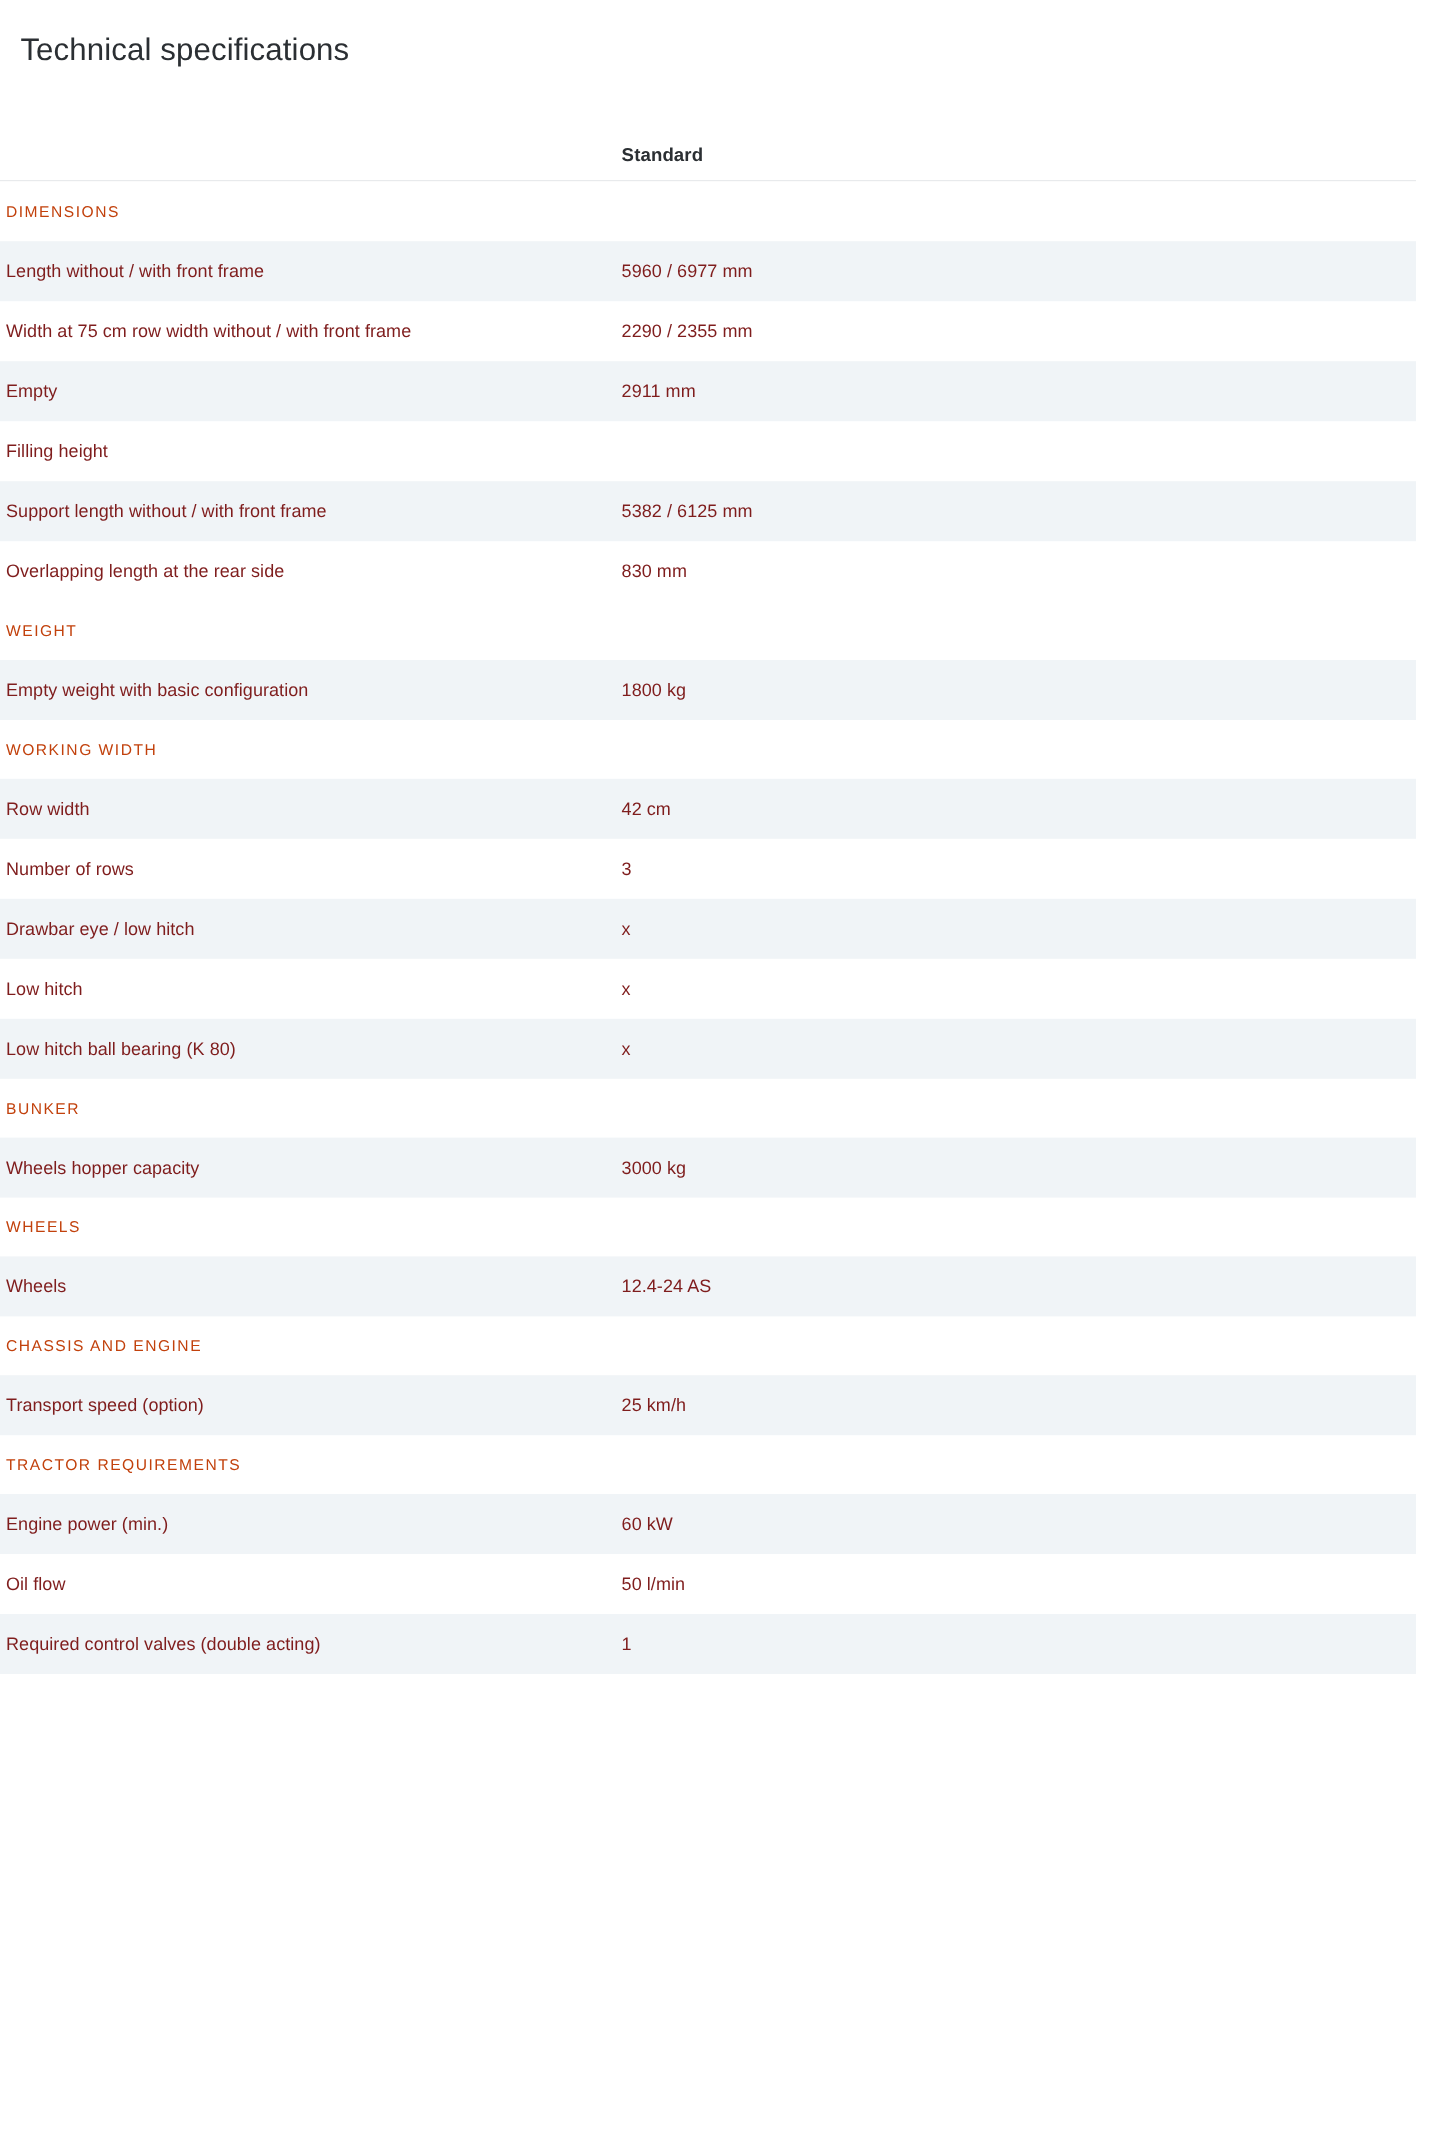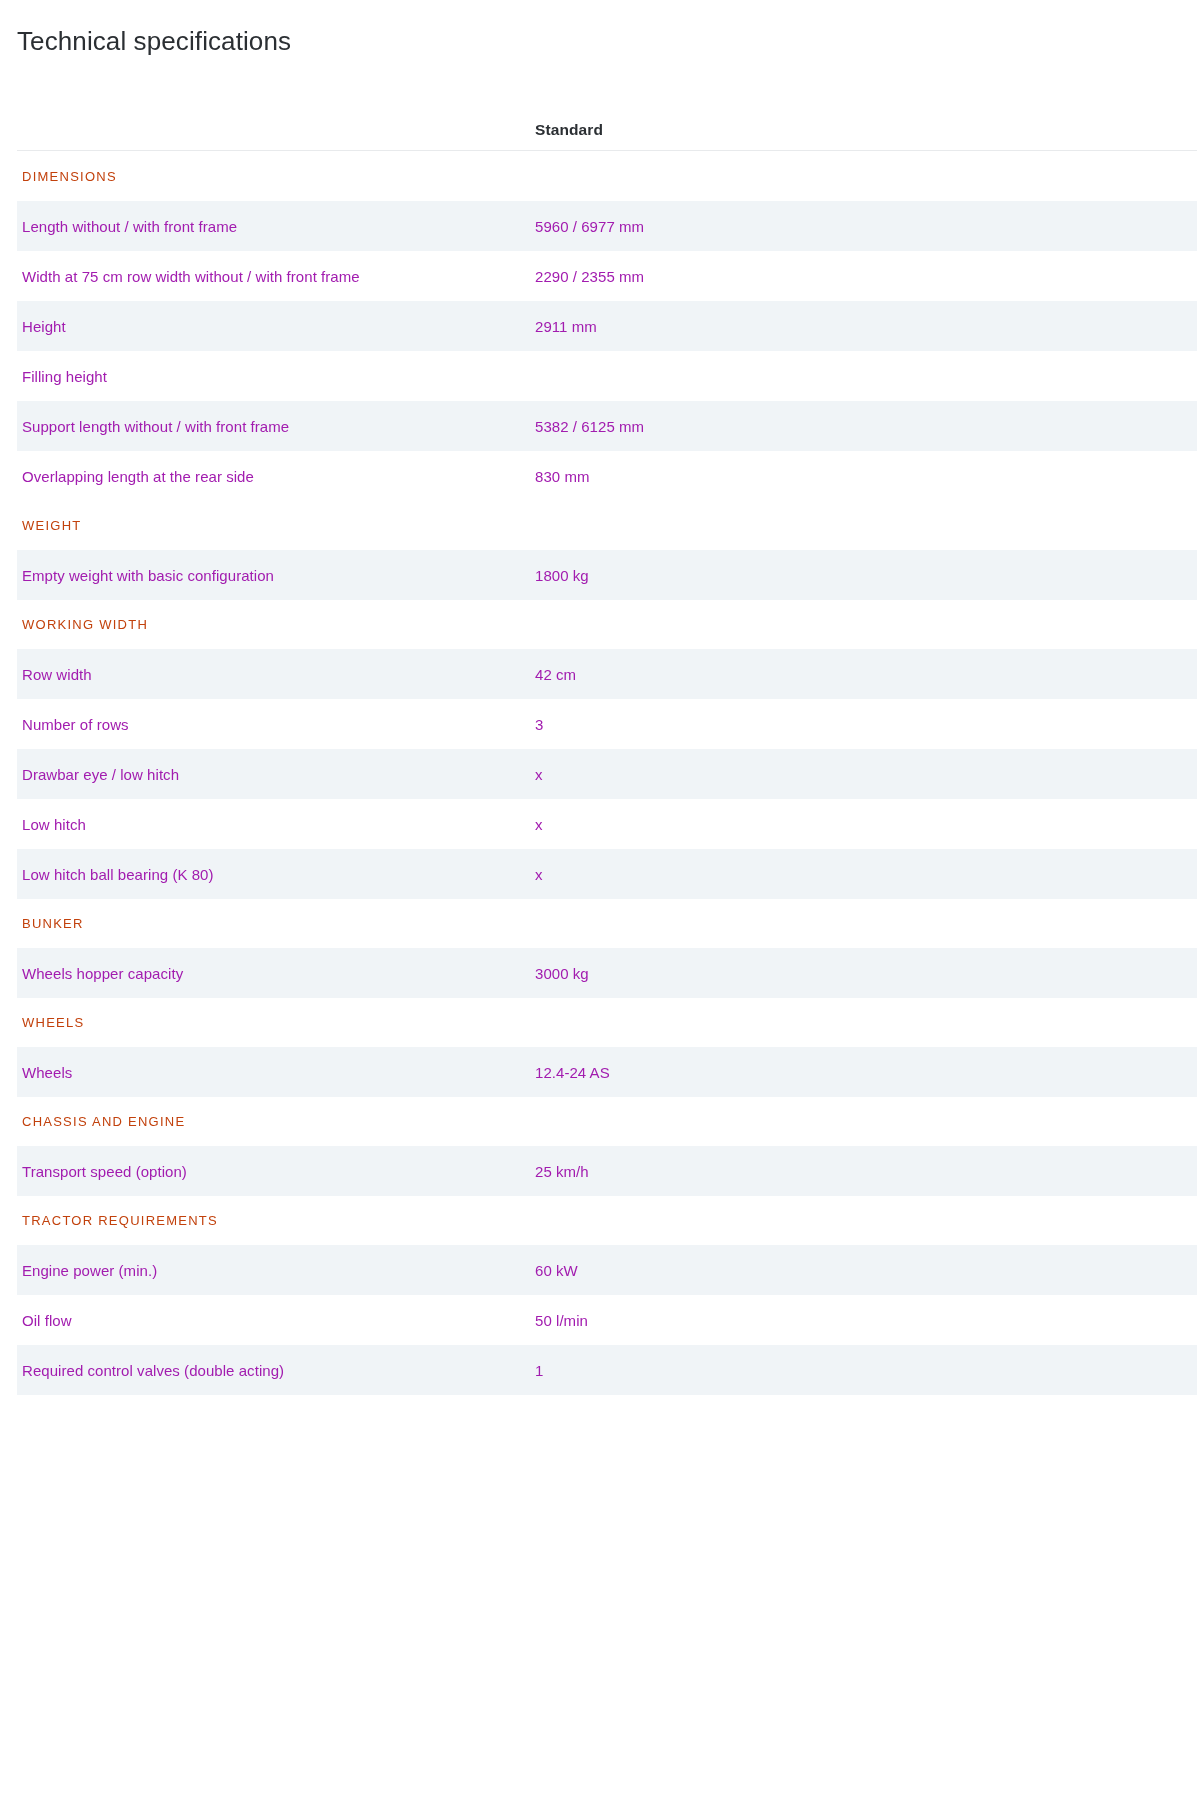"Standard" .spec-table { margin-left: 17px -> none }
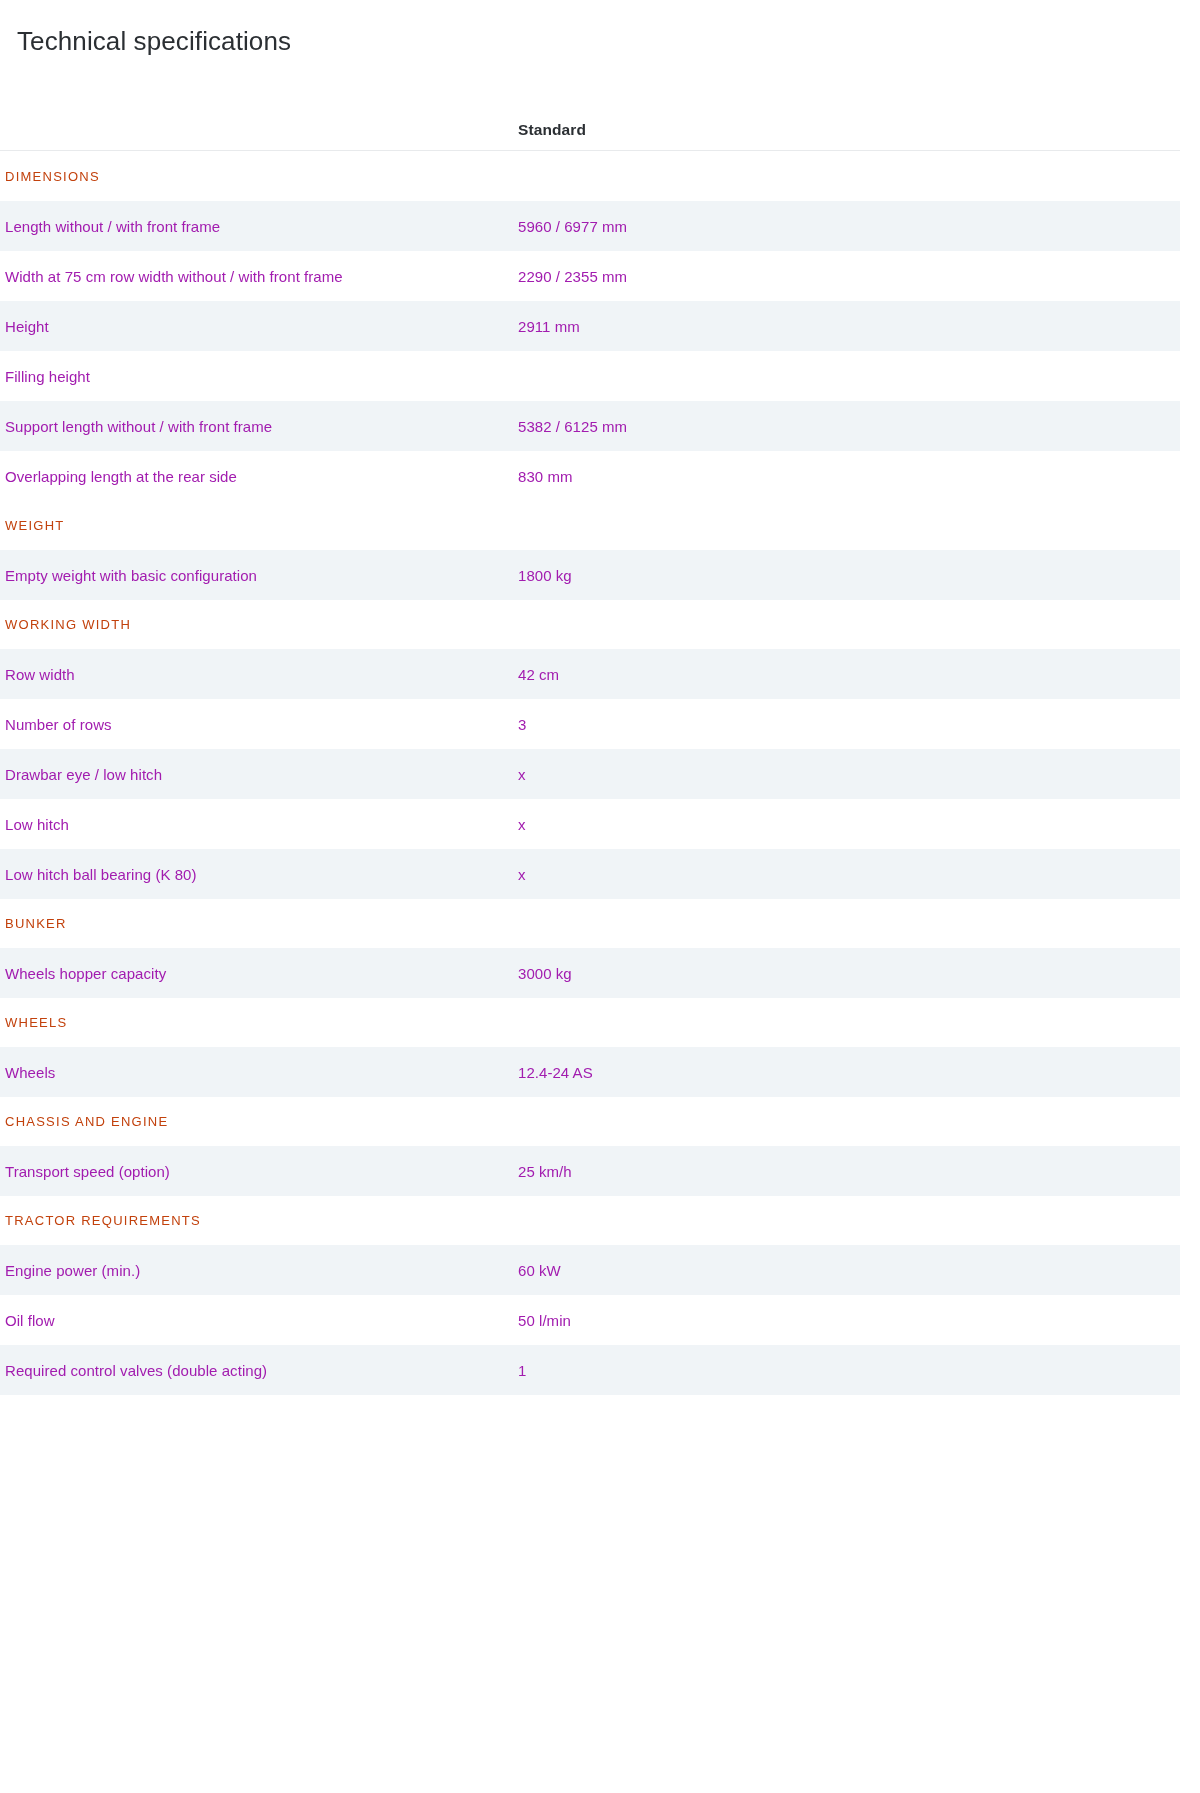"Length without / with front" .spec-row { color: #a21caf -> #7f1d1d }
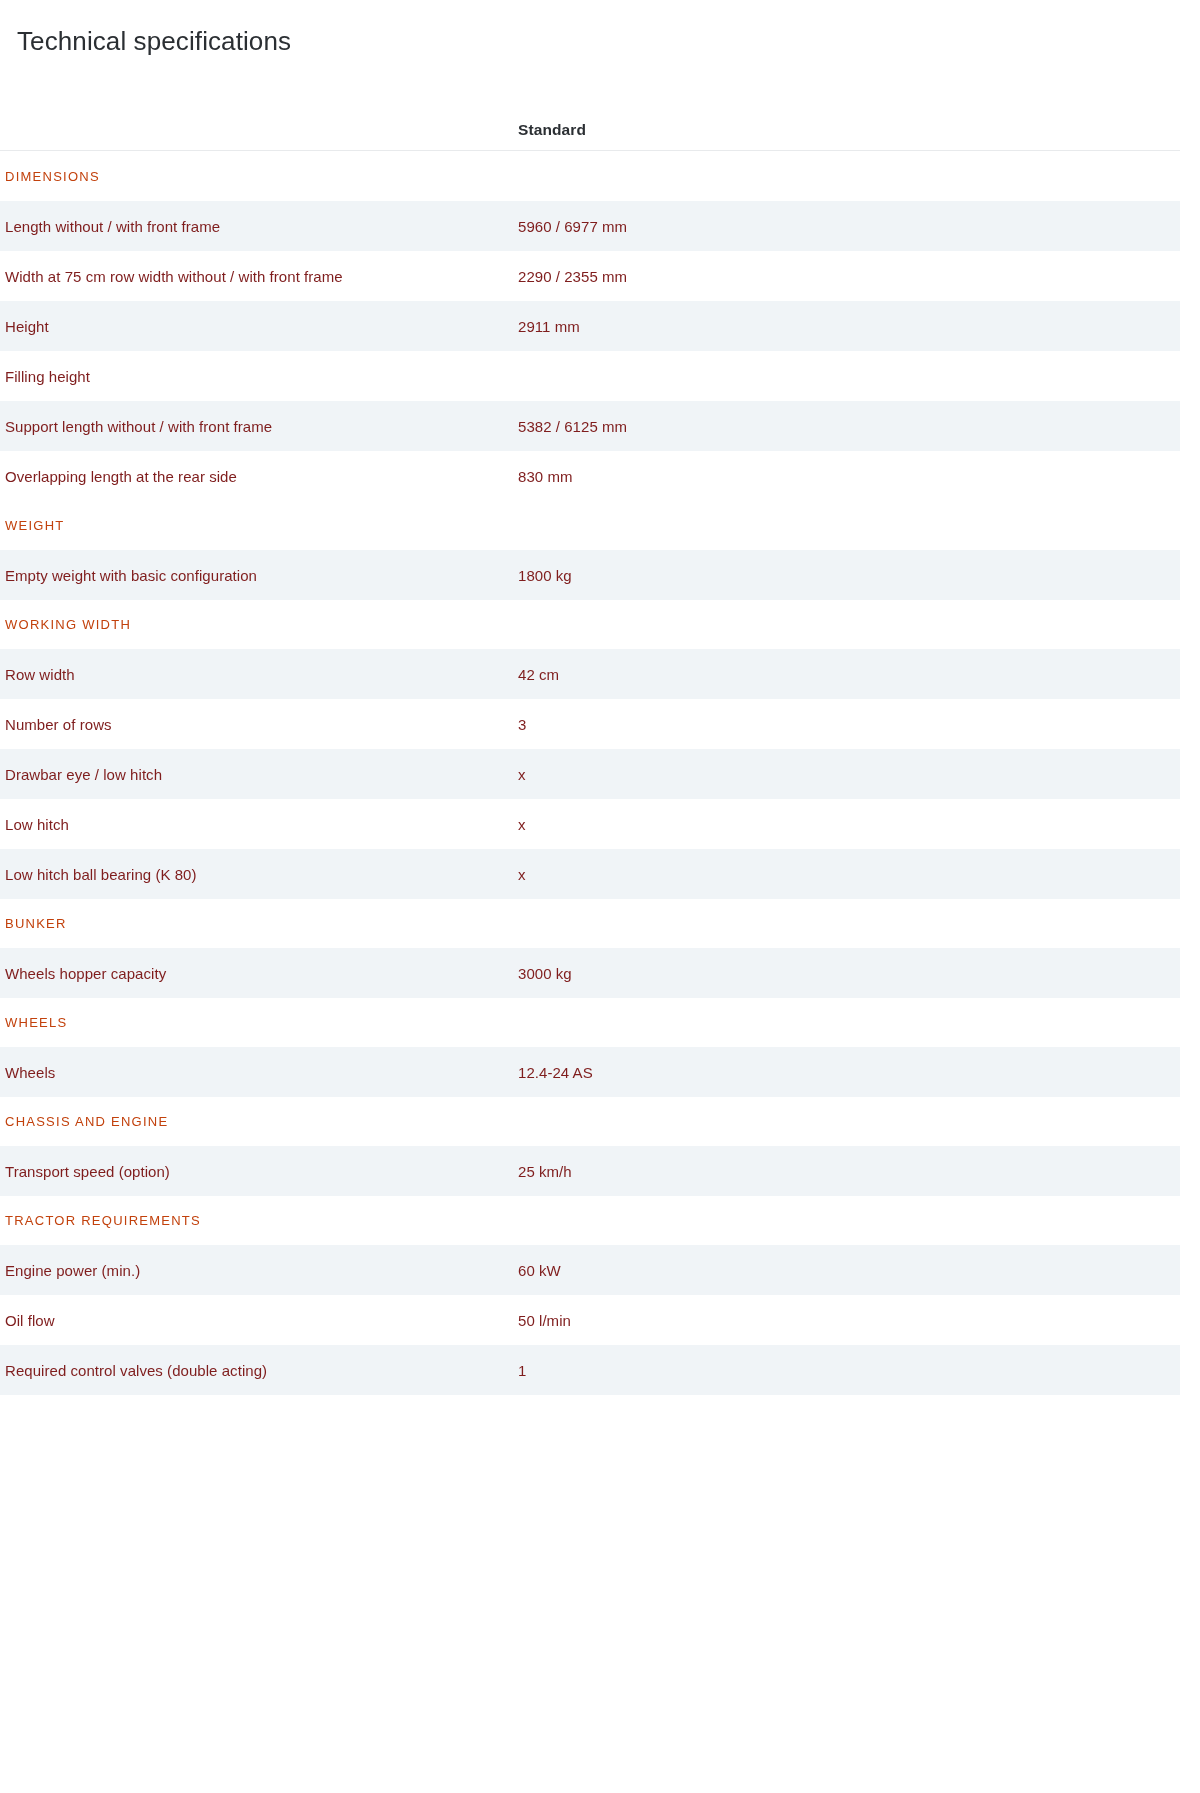"Height" div.cell-label { text: Height -> Empty }
